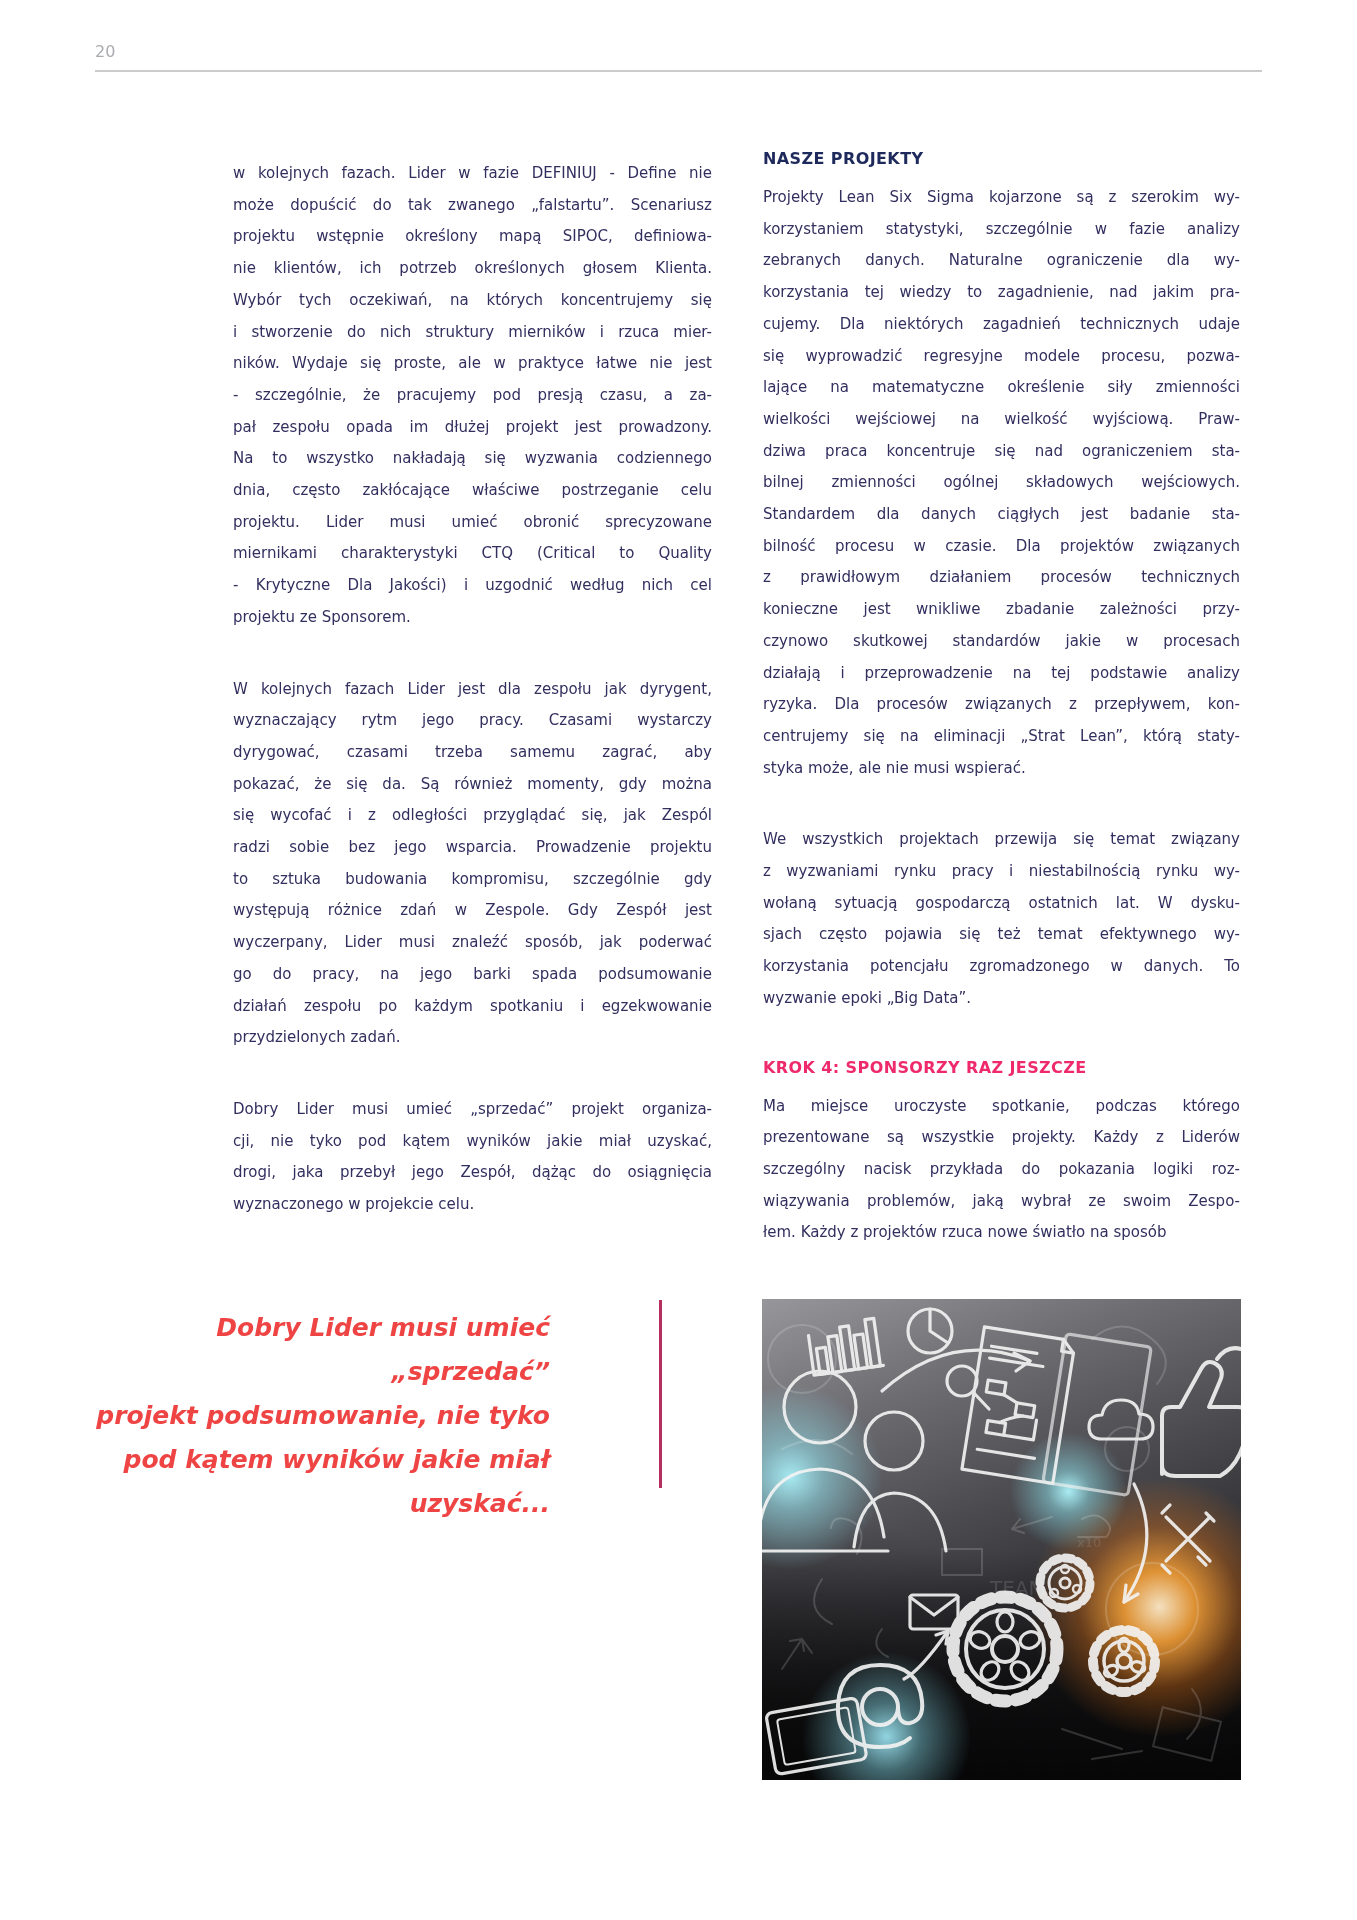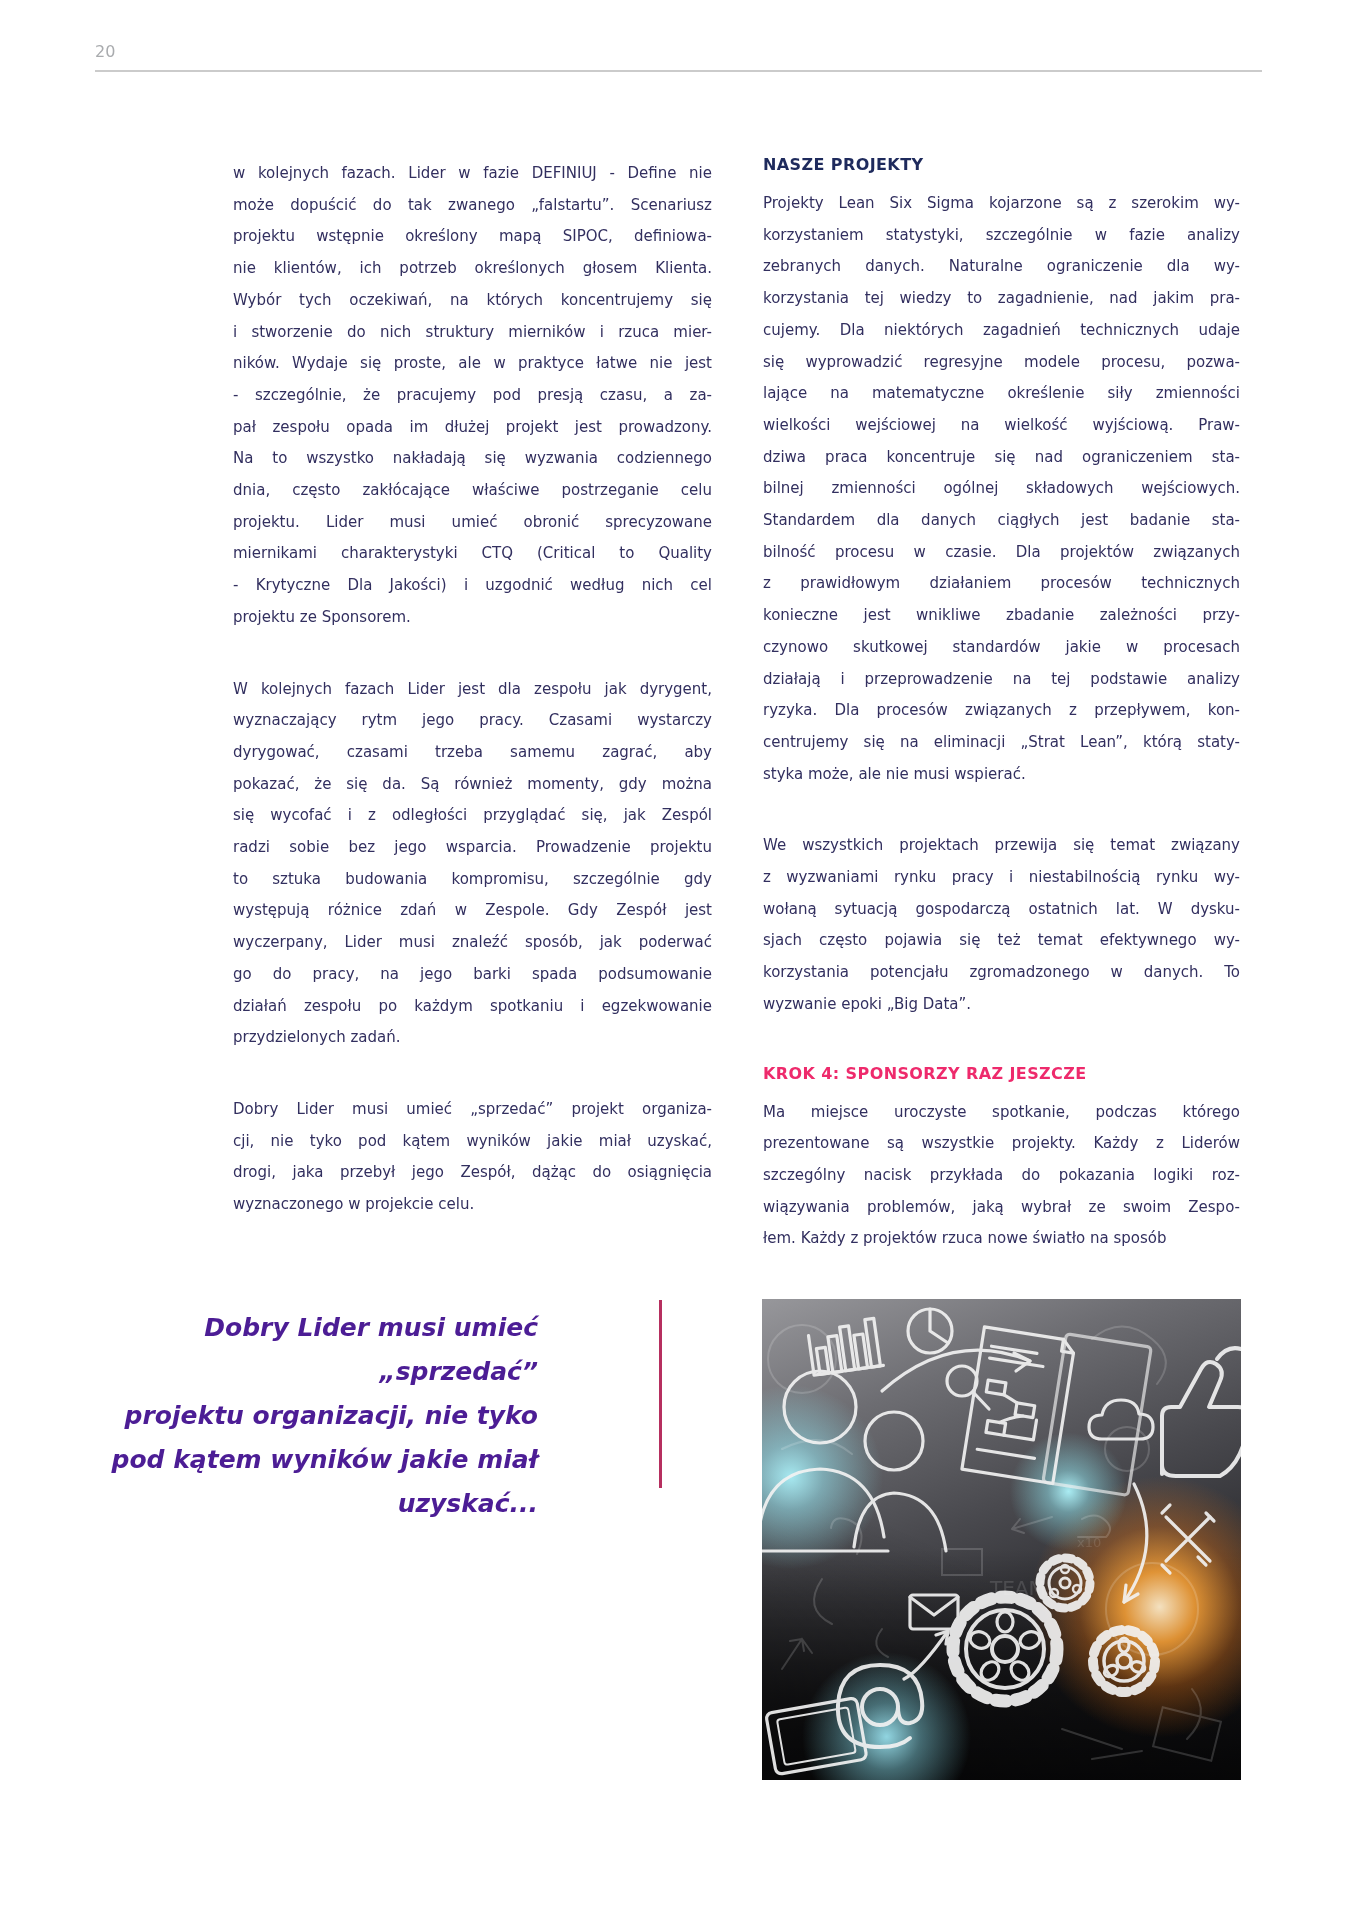"NASZE PROJEKTY" .col-right { top: 146px -> 140px }
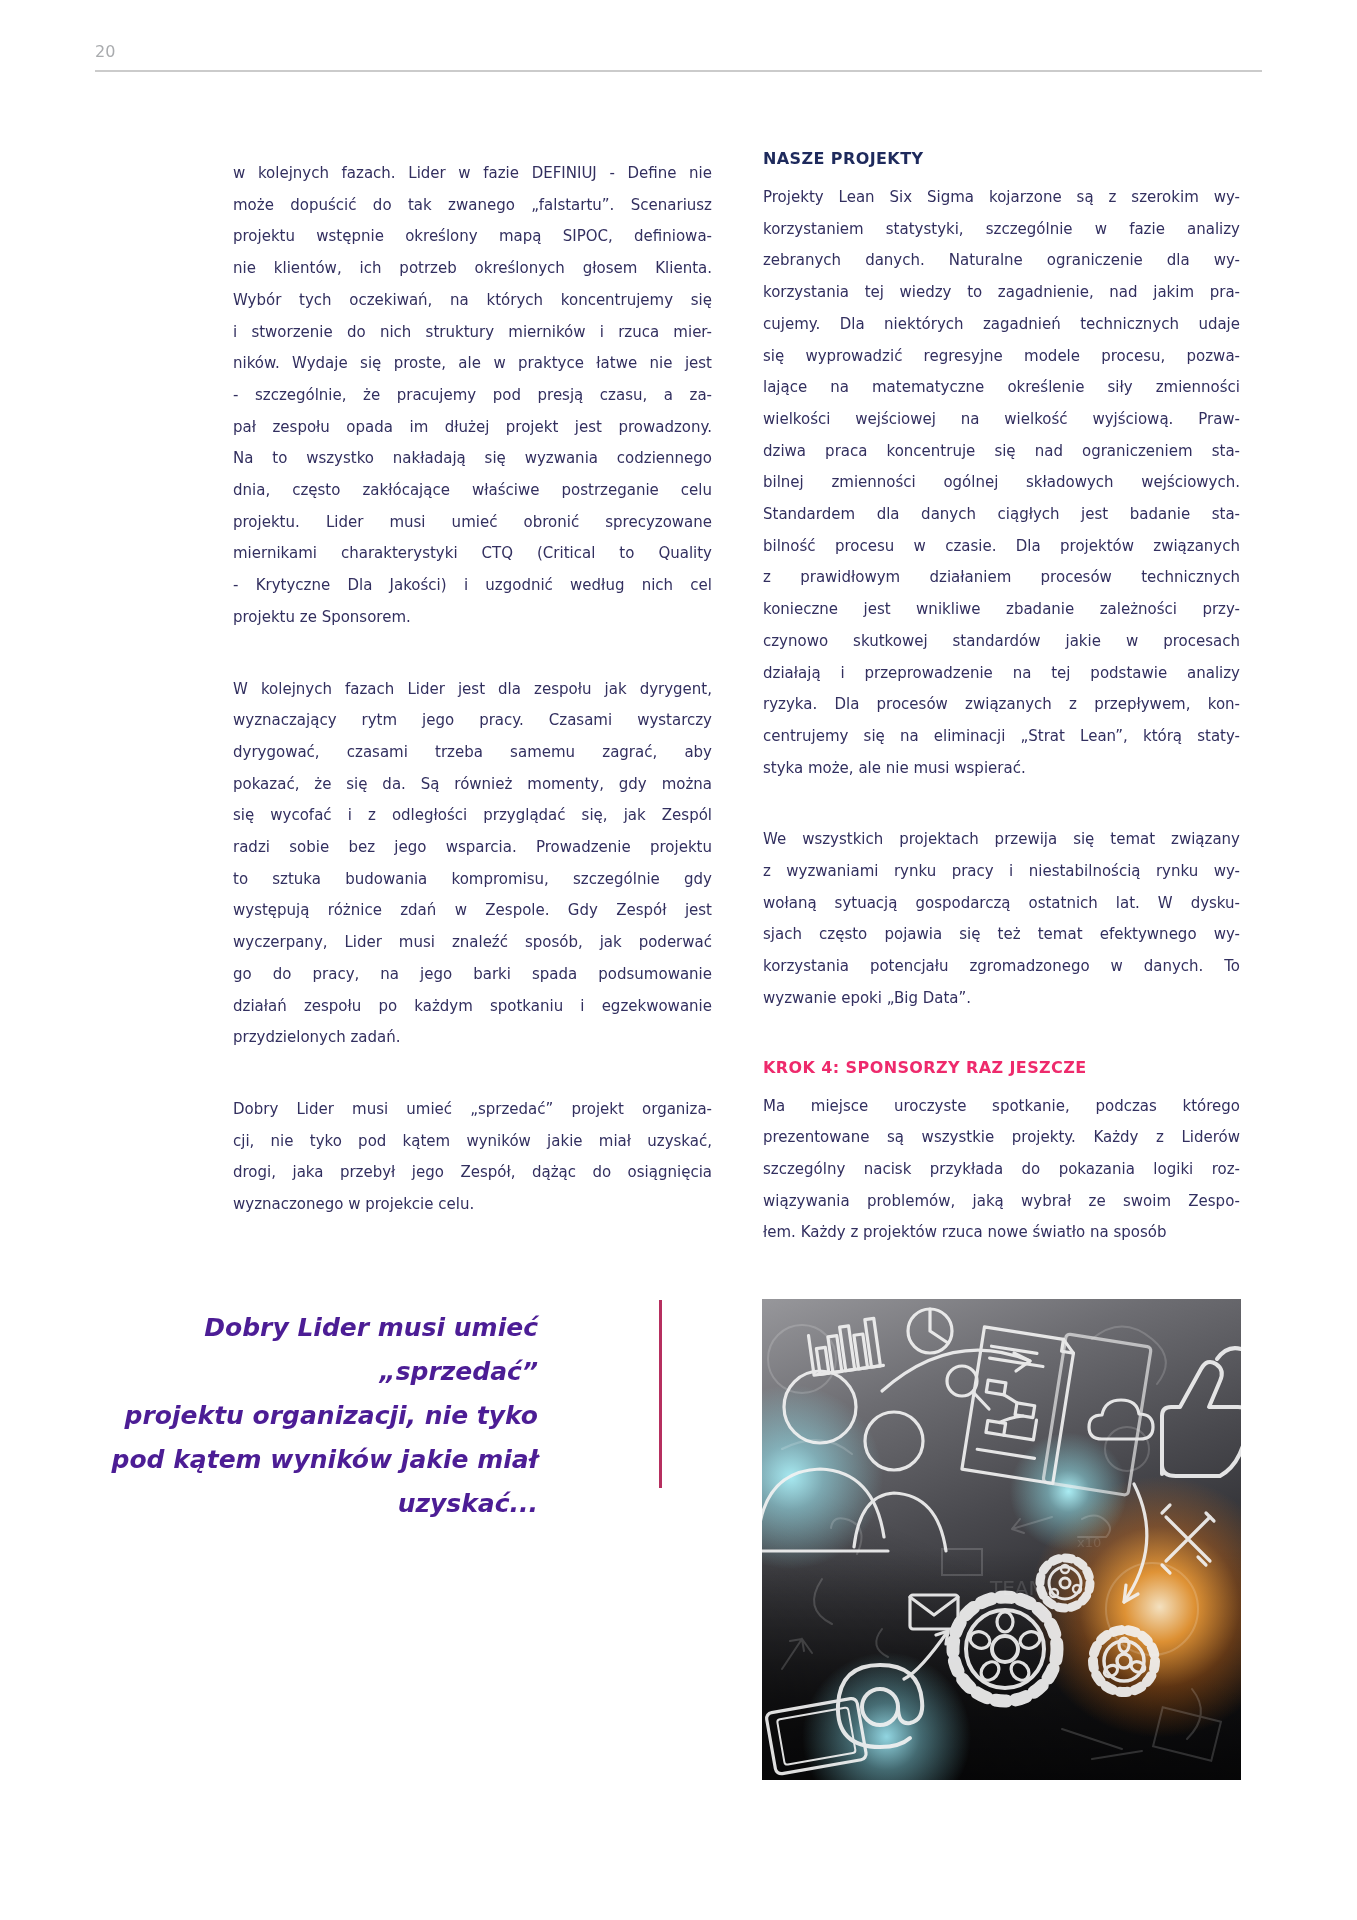"Dobry Lider musi umieć „sprzedać”" .pull-quote { color: #4c1d95 -> #ef4444; left: 68px -> 80px }
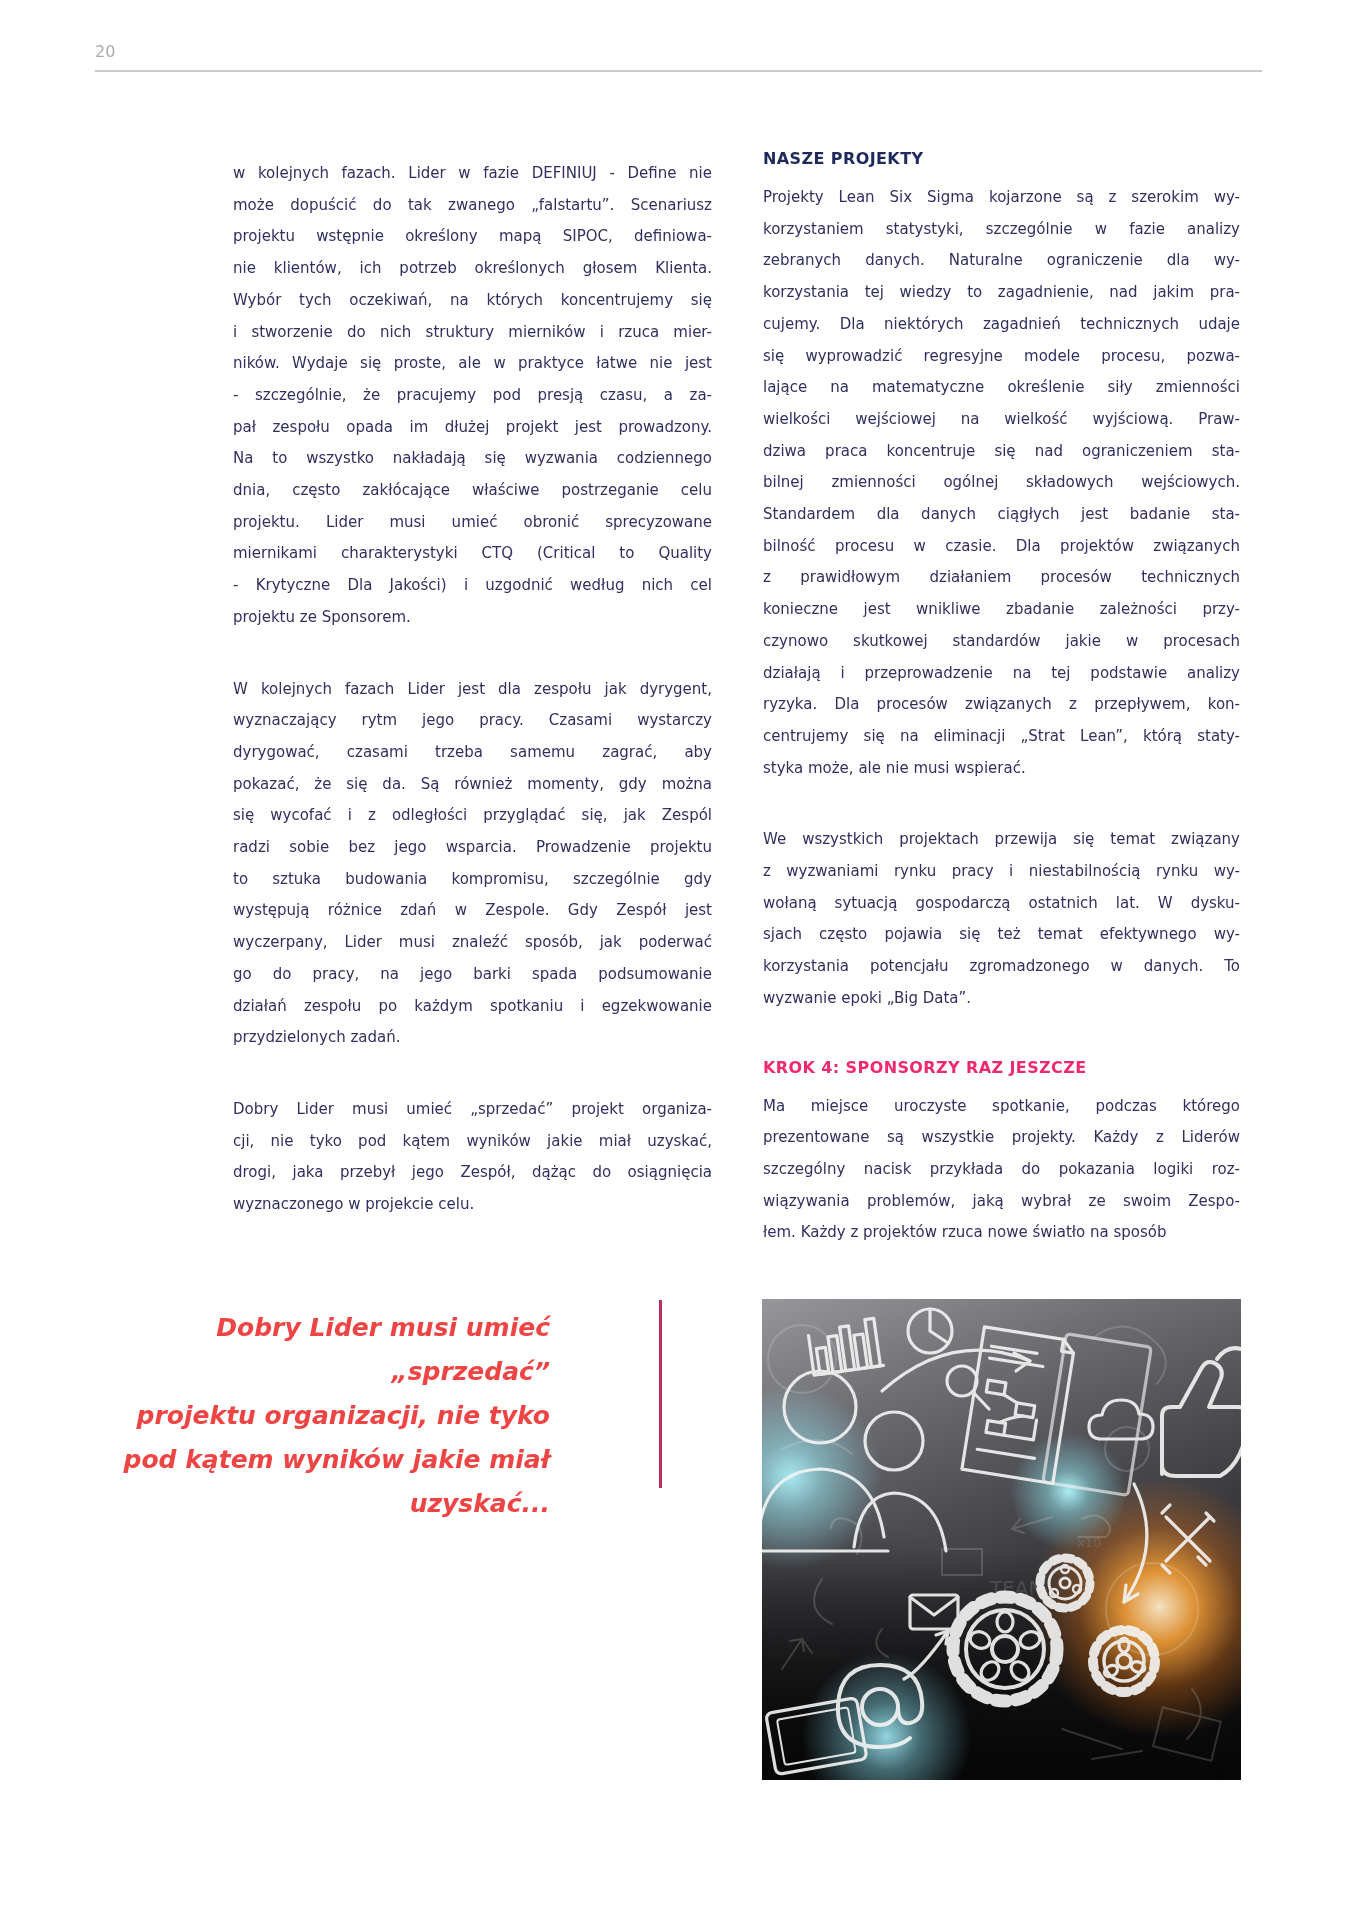"projektu organizacji, nie tyko" div.qline { text: projektu organizacji -> projekt podsumowanie }
